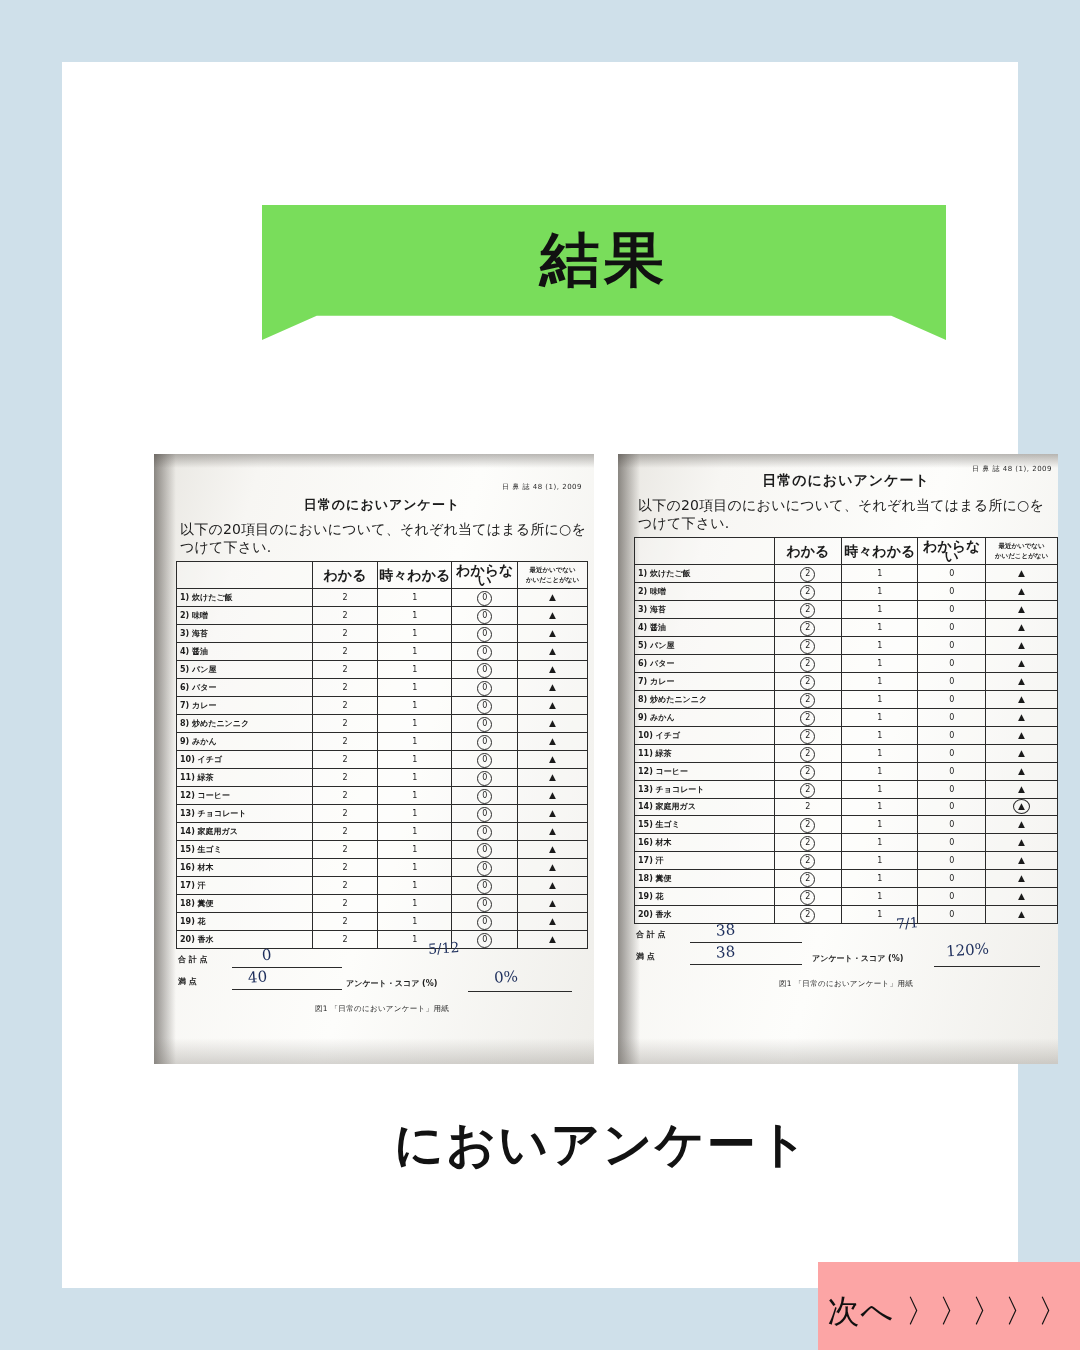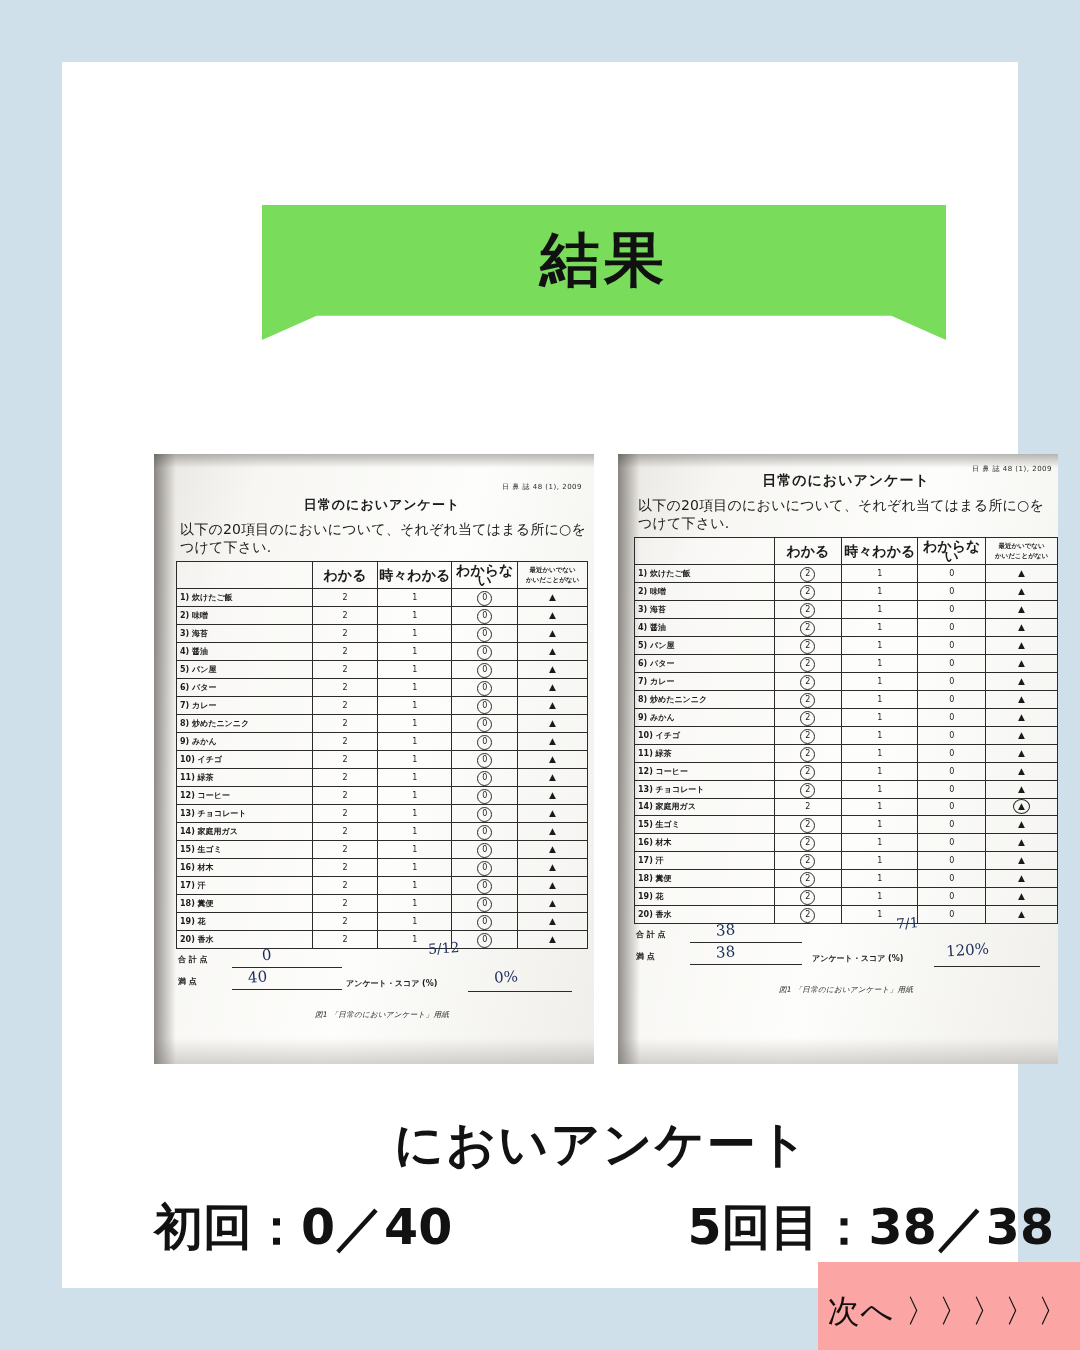"図1 「日常のにおいアンケート」用紙" .fig-caption { font-style: italic -> none; margin-top: 6px -> none }
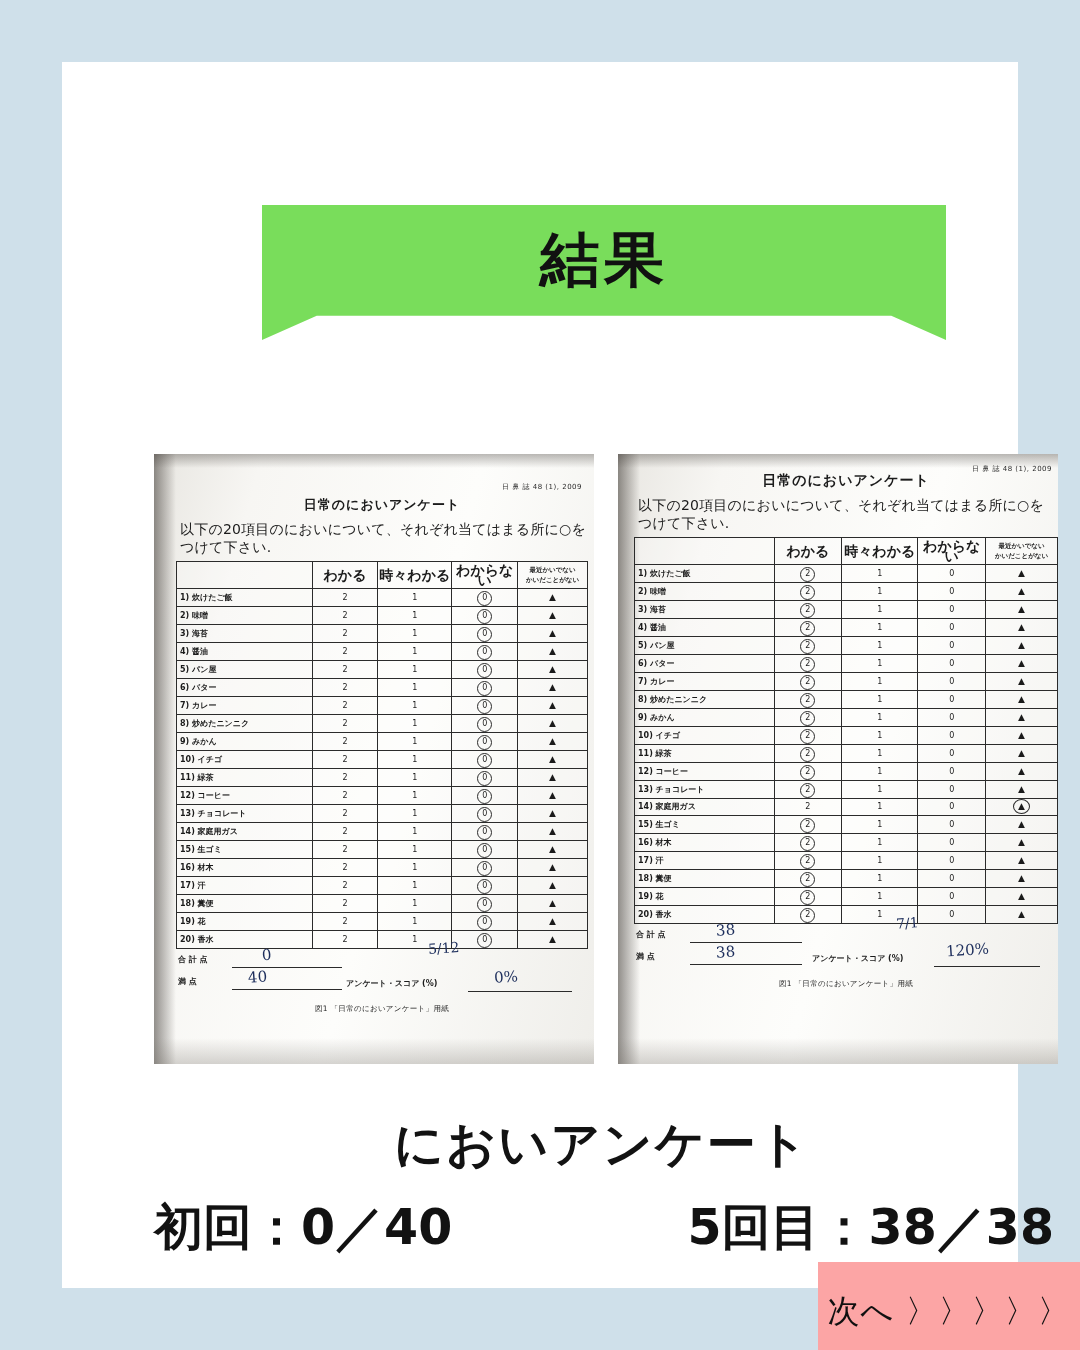"初回：0／40" div { html: <div> <span>初回：0／40</span> <span>5回目：38／38</span> </div> -> none }
